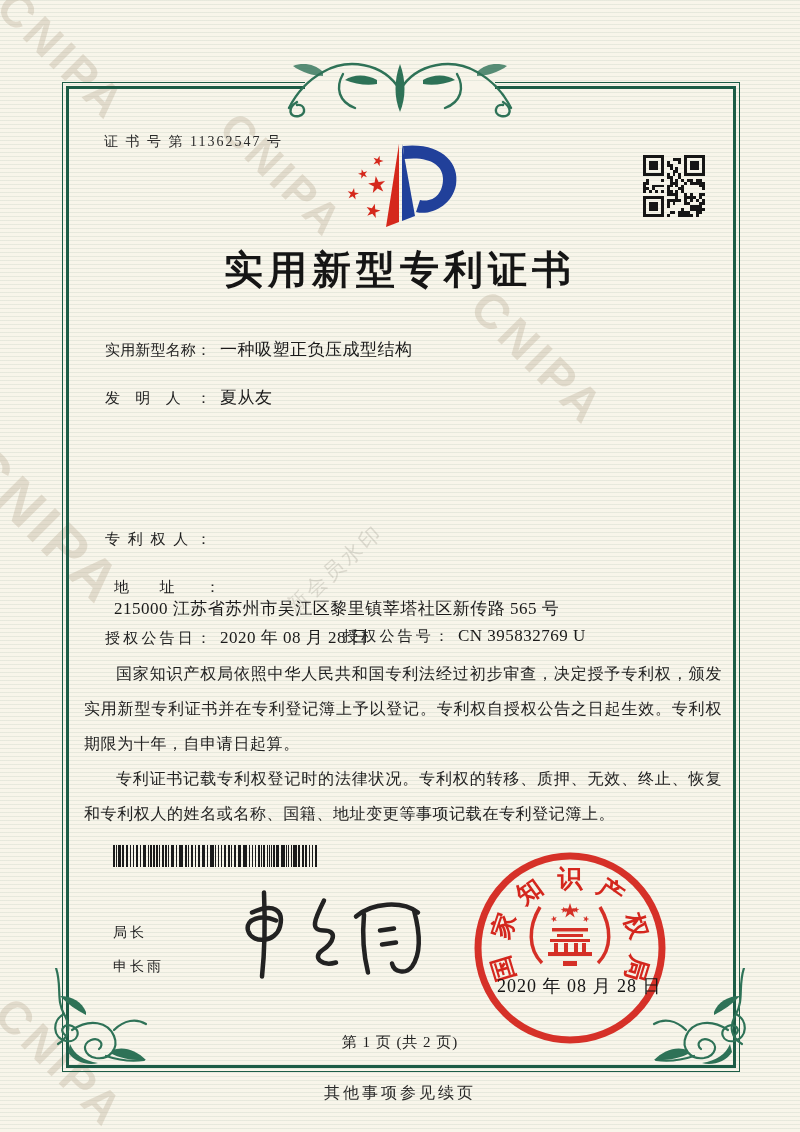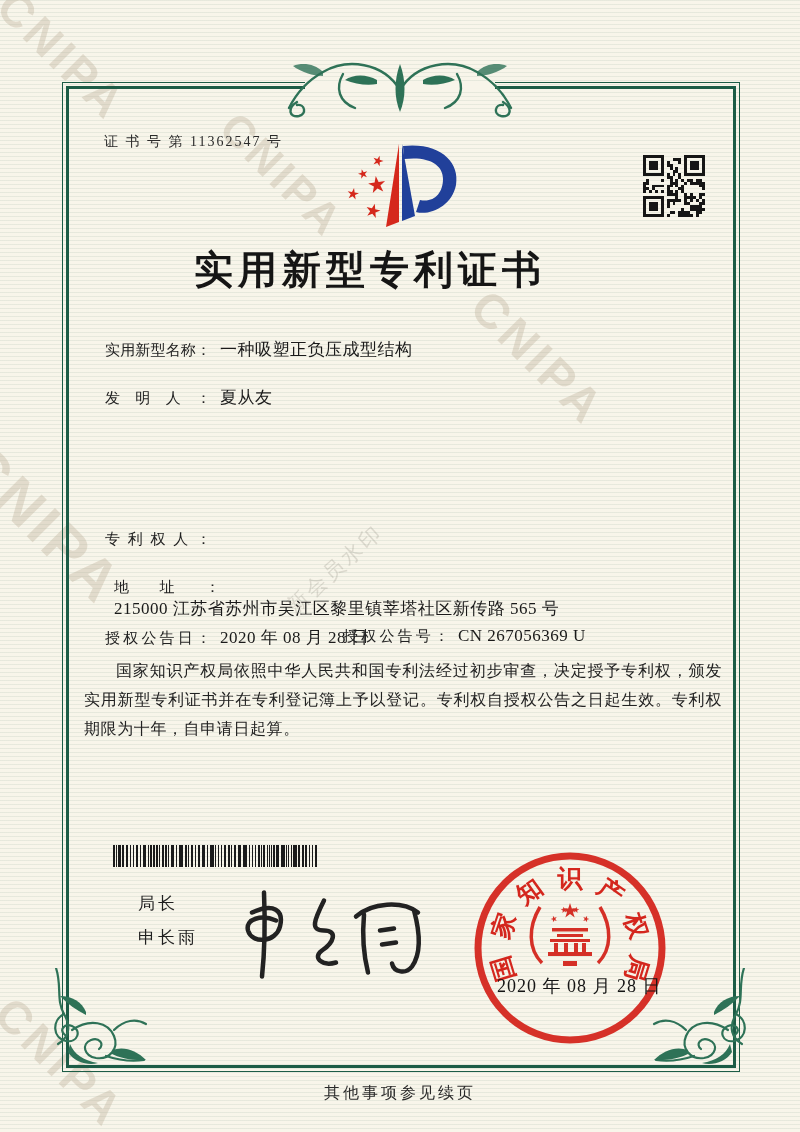"实用新型专利证书" .title { width: 740px -> 800px }
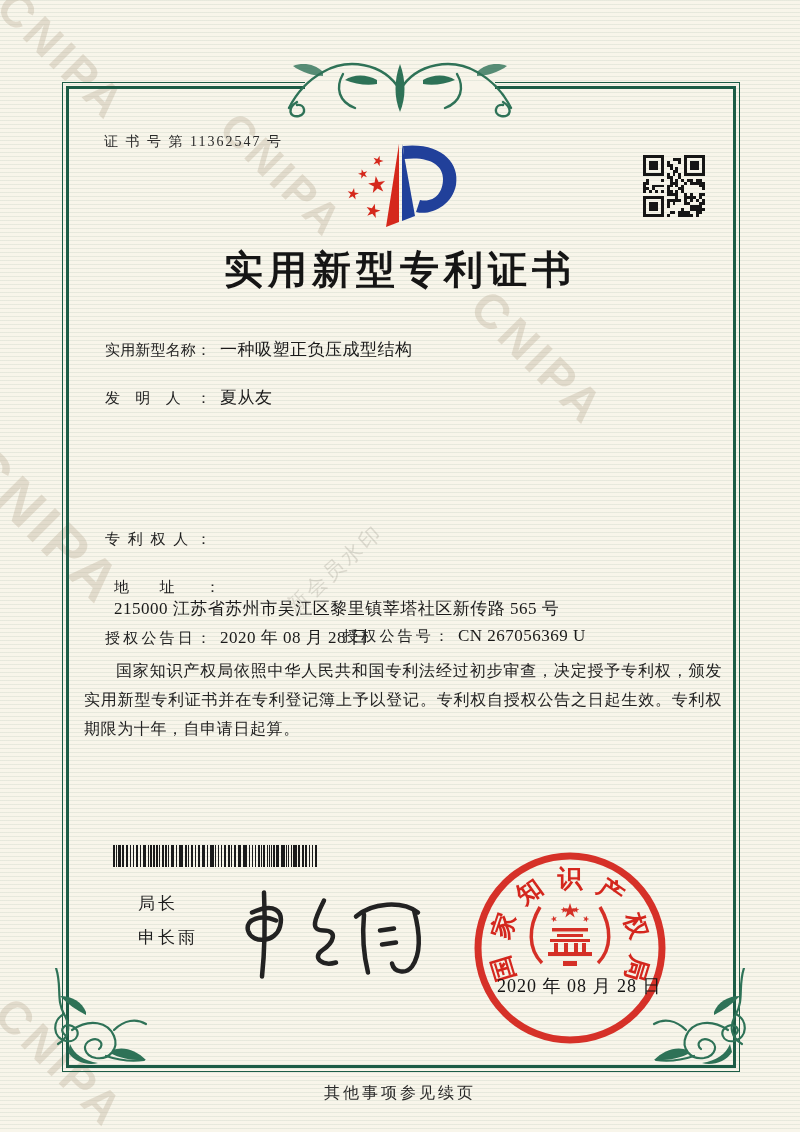"CN 267056369 U" span.fvalue { text: 267056369 -> 395832769 }
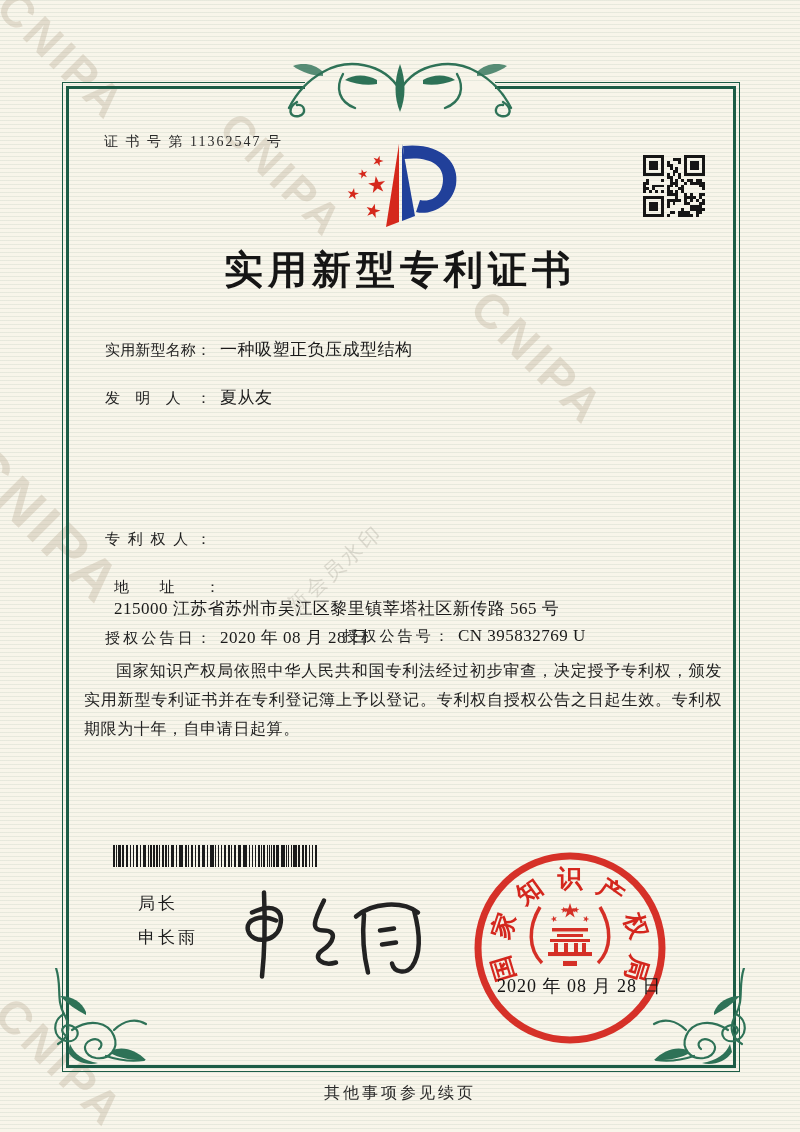"国家知识产权局依照中华人民共和国专利法经过初步审查，决定授予专利权，颁发实用新型" .paras { line-height: 29px -> 35px }
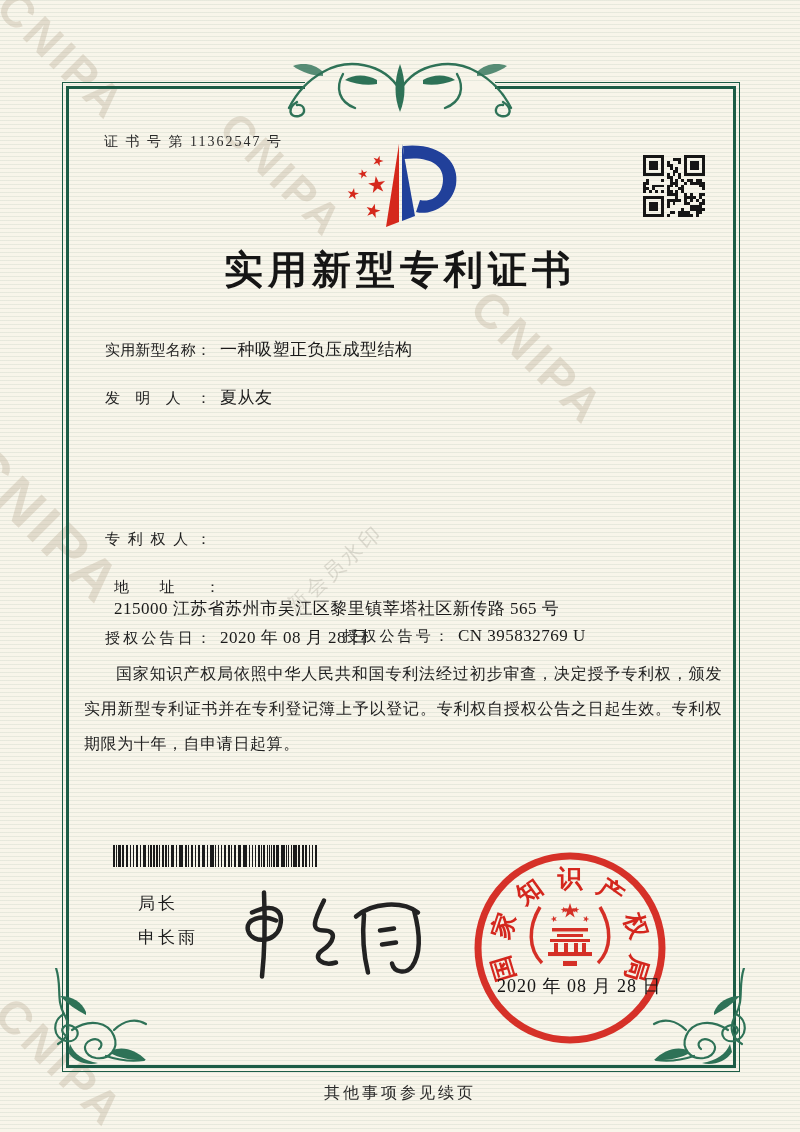"专利证书记载专利权登记时的法律状况。专利权的转移、质押、无效、终止、恢复和专利权" p { html: none -> <p>专利证书记载专利权登记时的法律状况。专利权的转移、质押、无效、终止、恢复和专利权人的姓名或名称、国籍、地址变更等事项记载在专利登记簿上。</p> }
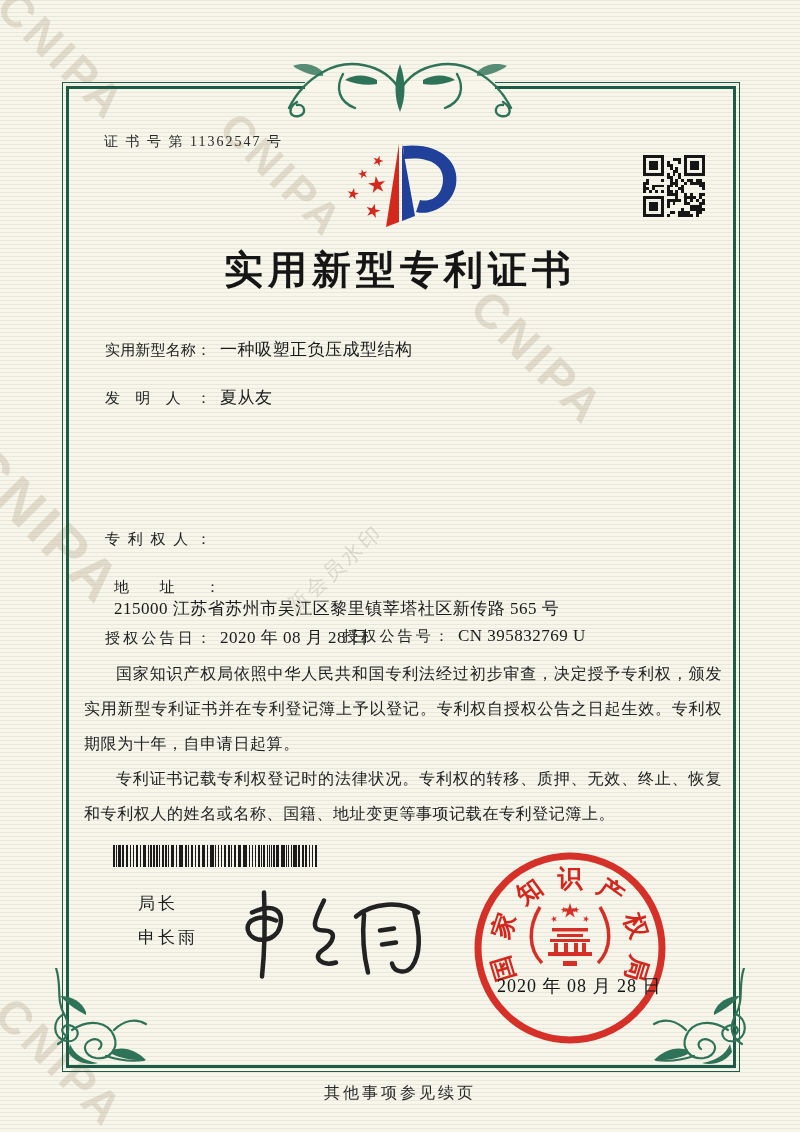"局长" .signer { font-size: 17px -> 14px; margin-left: 25px -> none; top: 887px -> 916px }
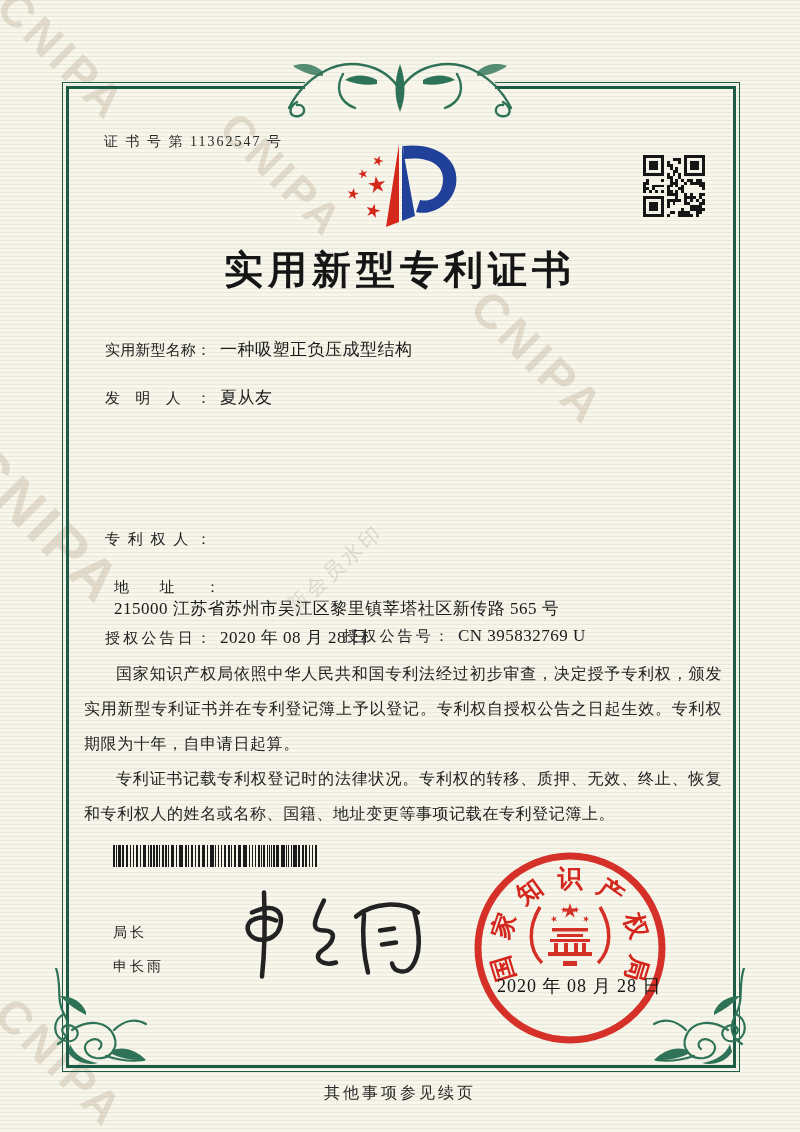"第 1 页 (共 2" div.page-info { html: none -> <div>第 1 页 (共 2 页)</div> }
